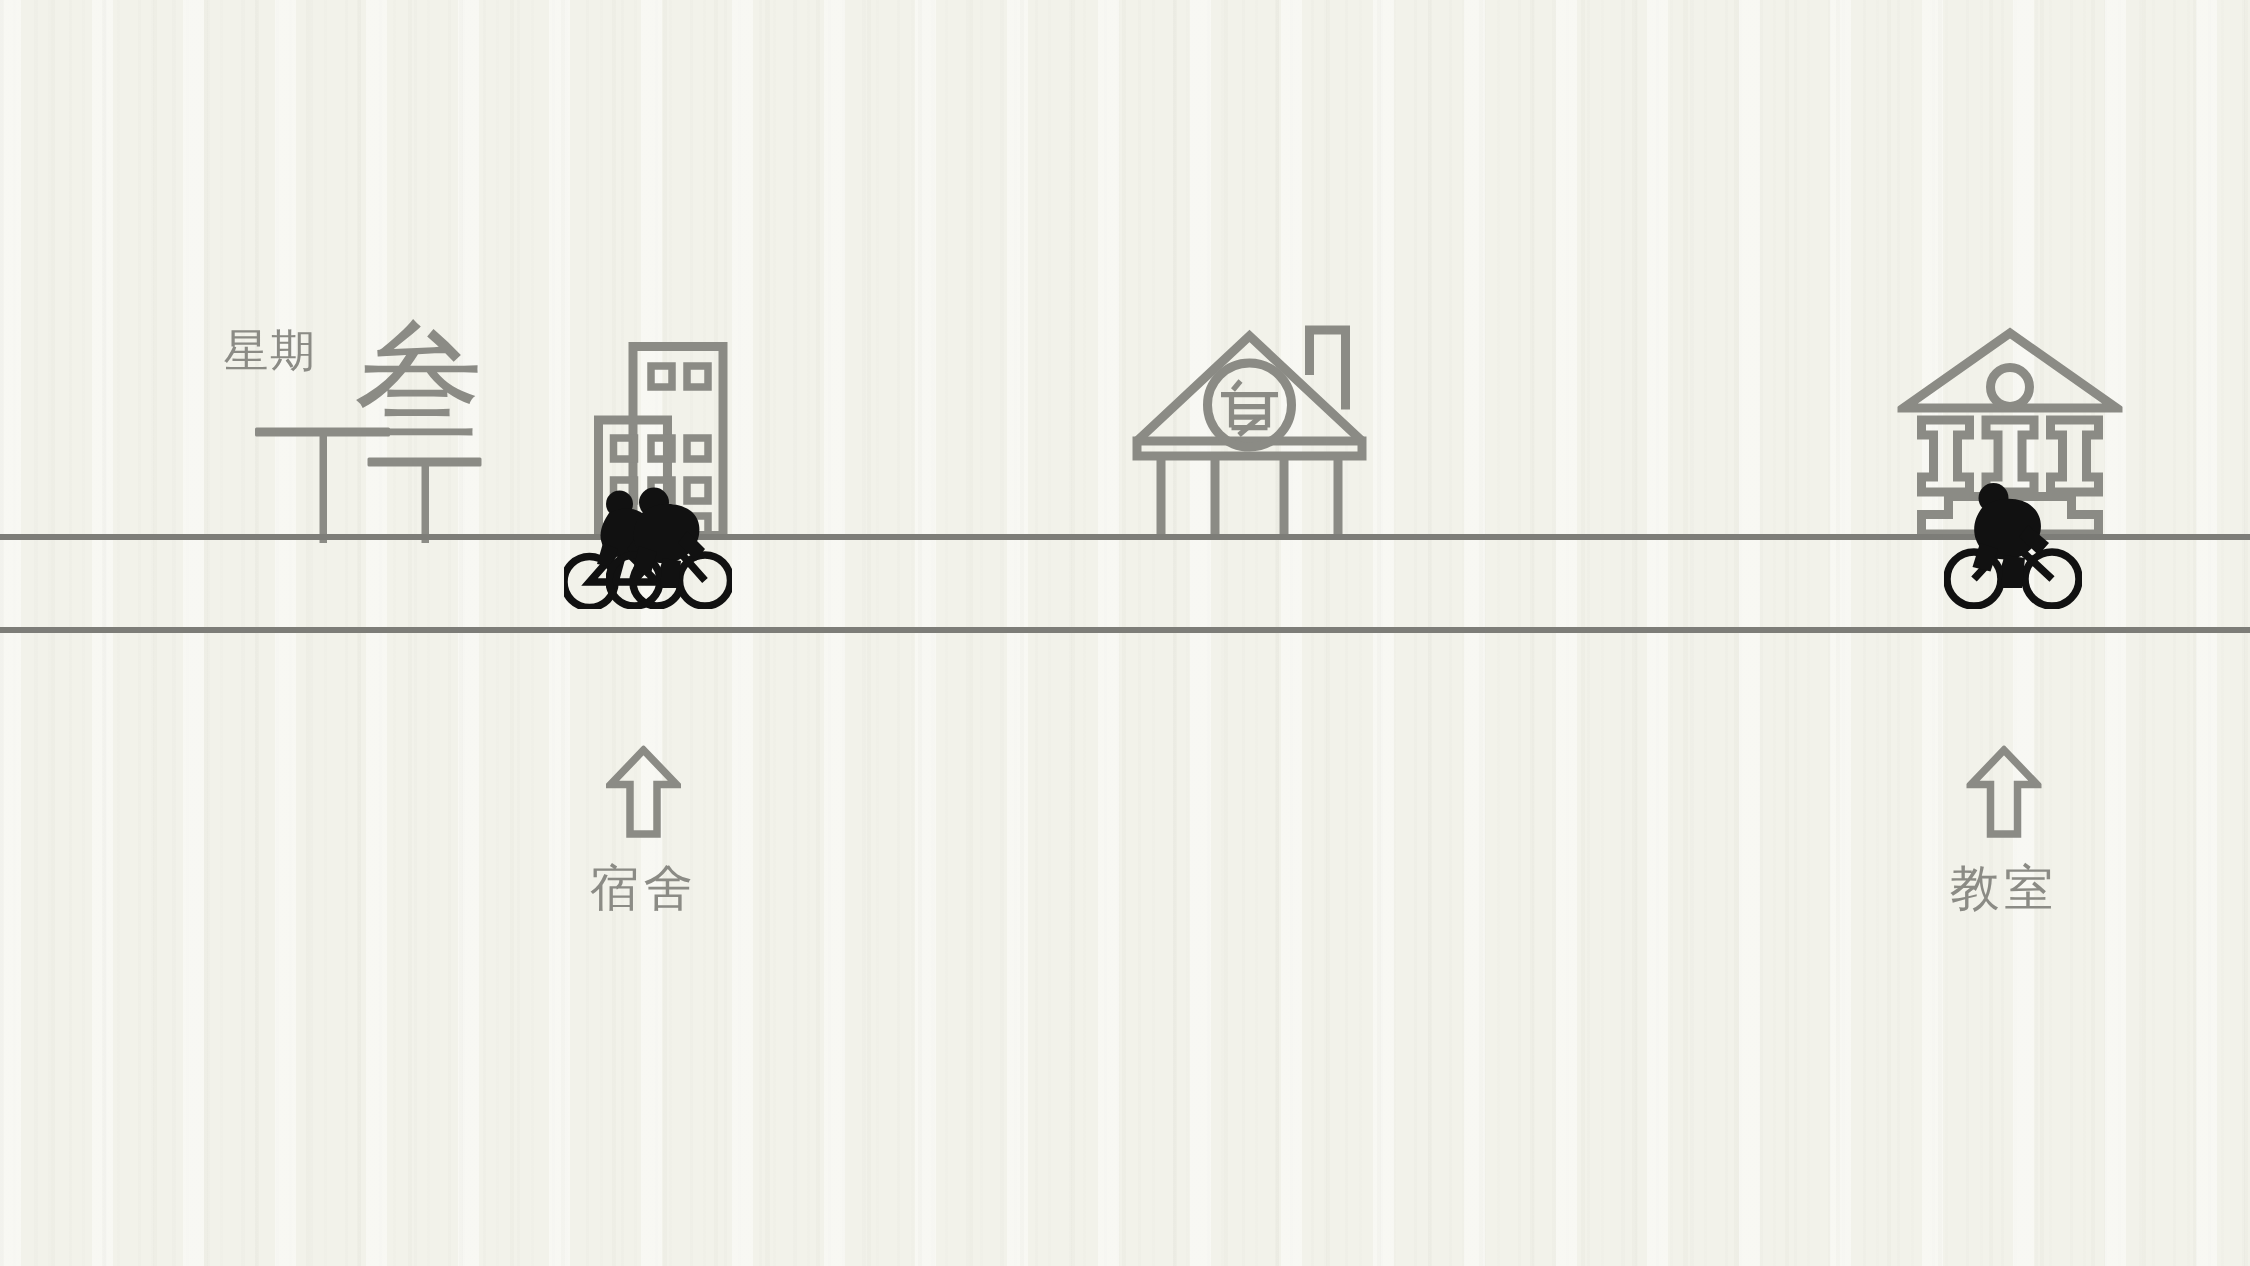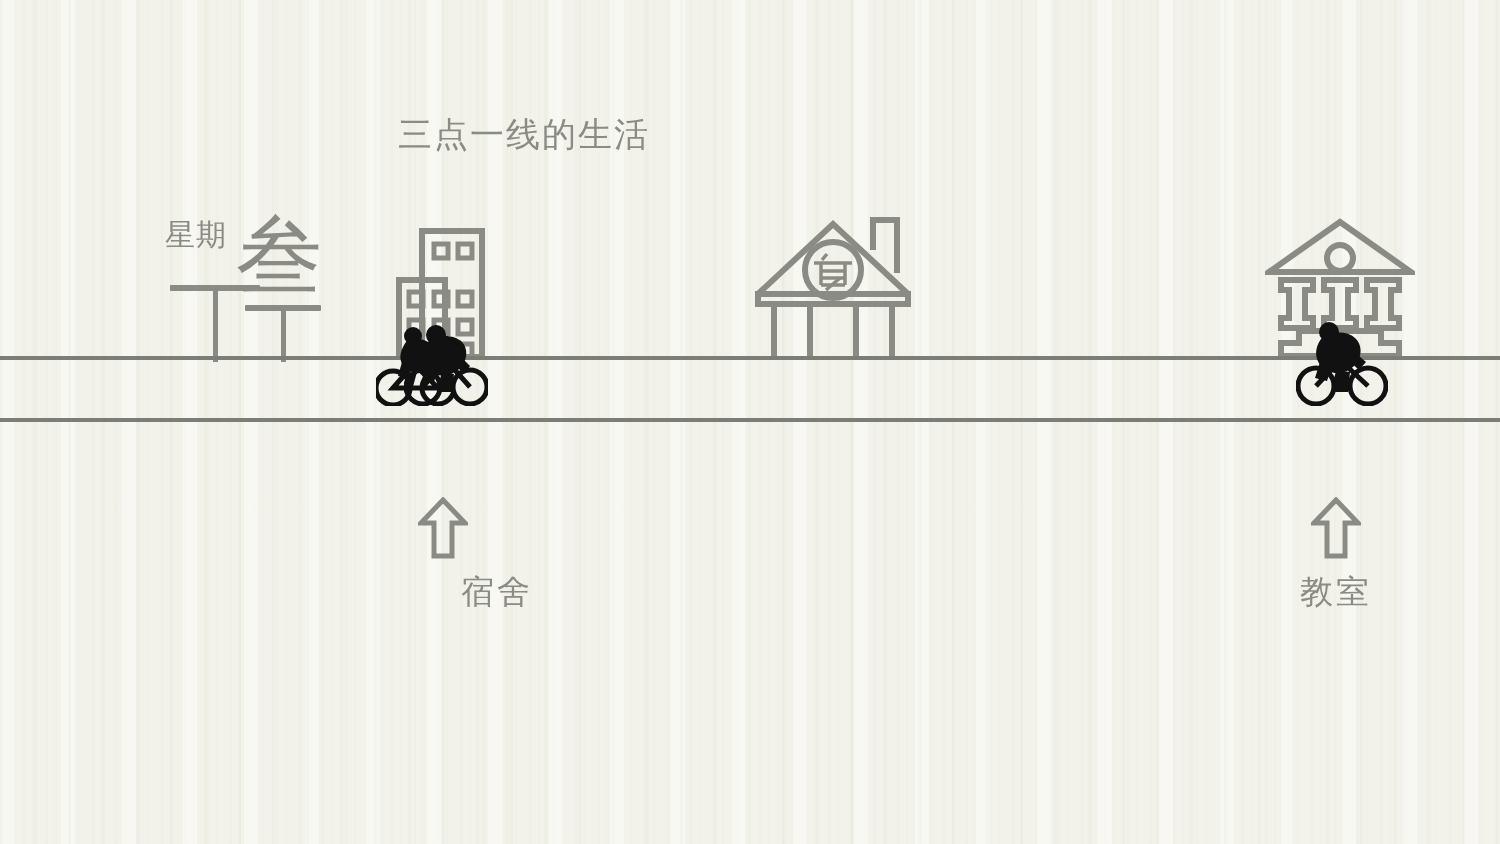"三点一线的生活" div.title { html: <div>三点一线的生活</div> -> none }
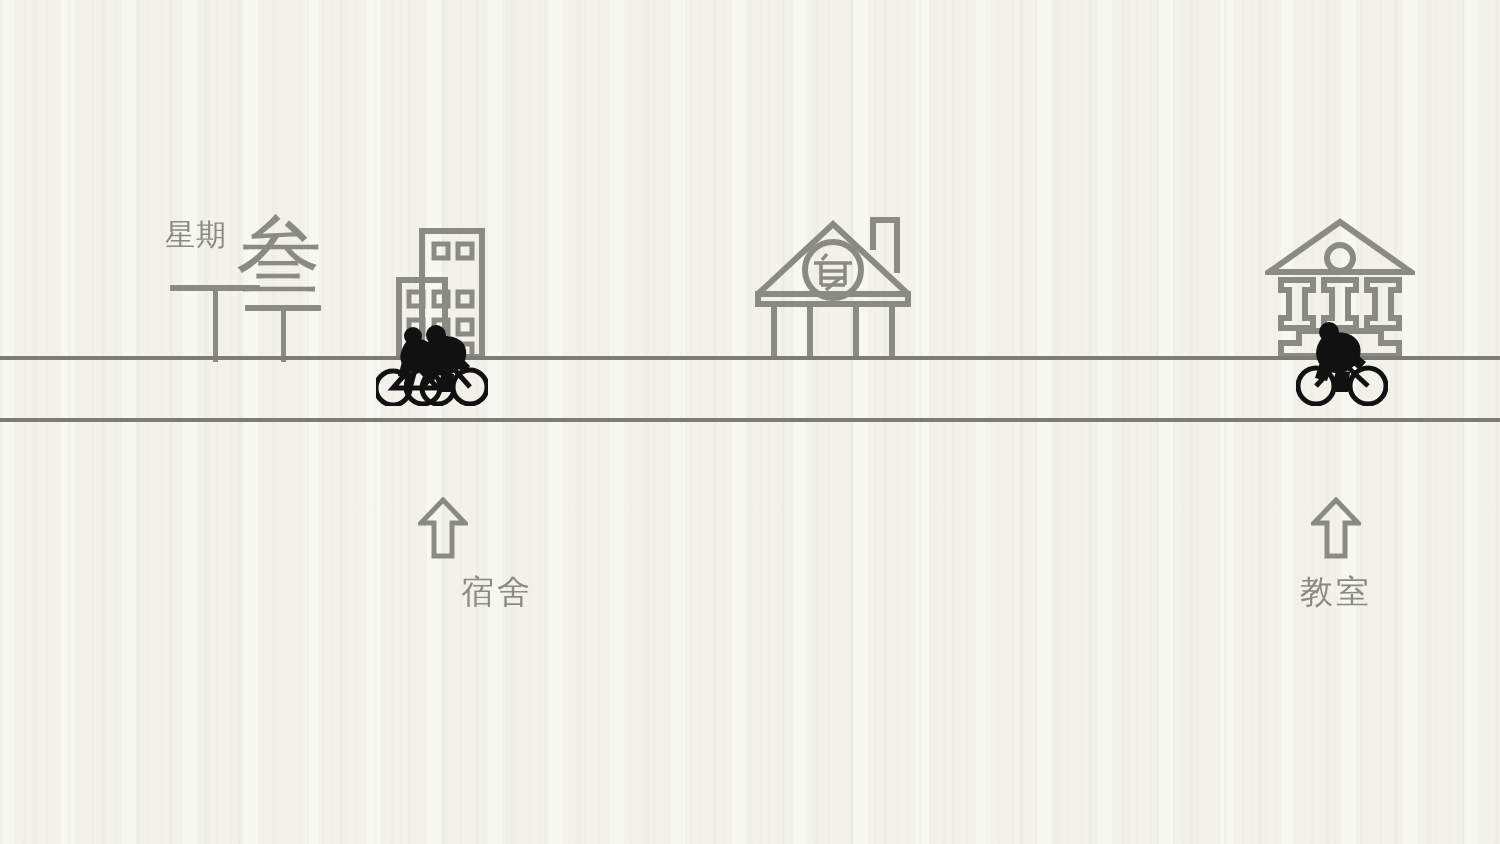"星期" .weekday-label { left: 165px -> 149px }
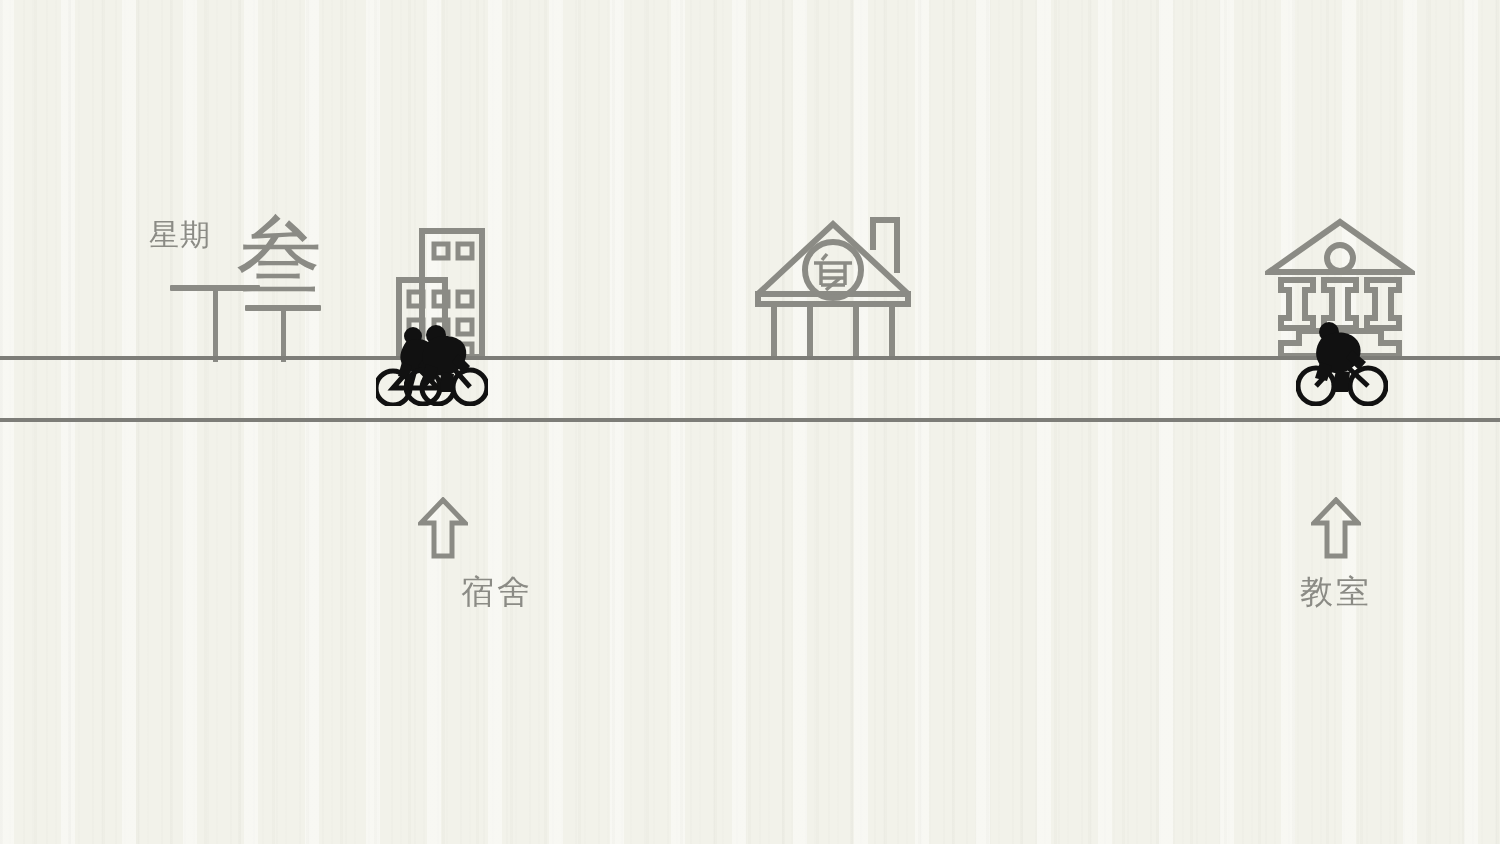"宿舍" div.dest { left: 353px -> 339px; text-align: right -> none }
